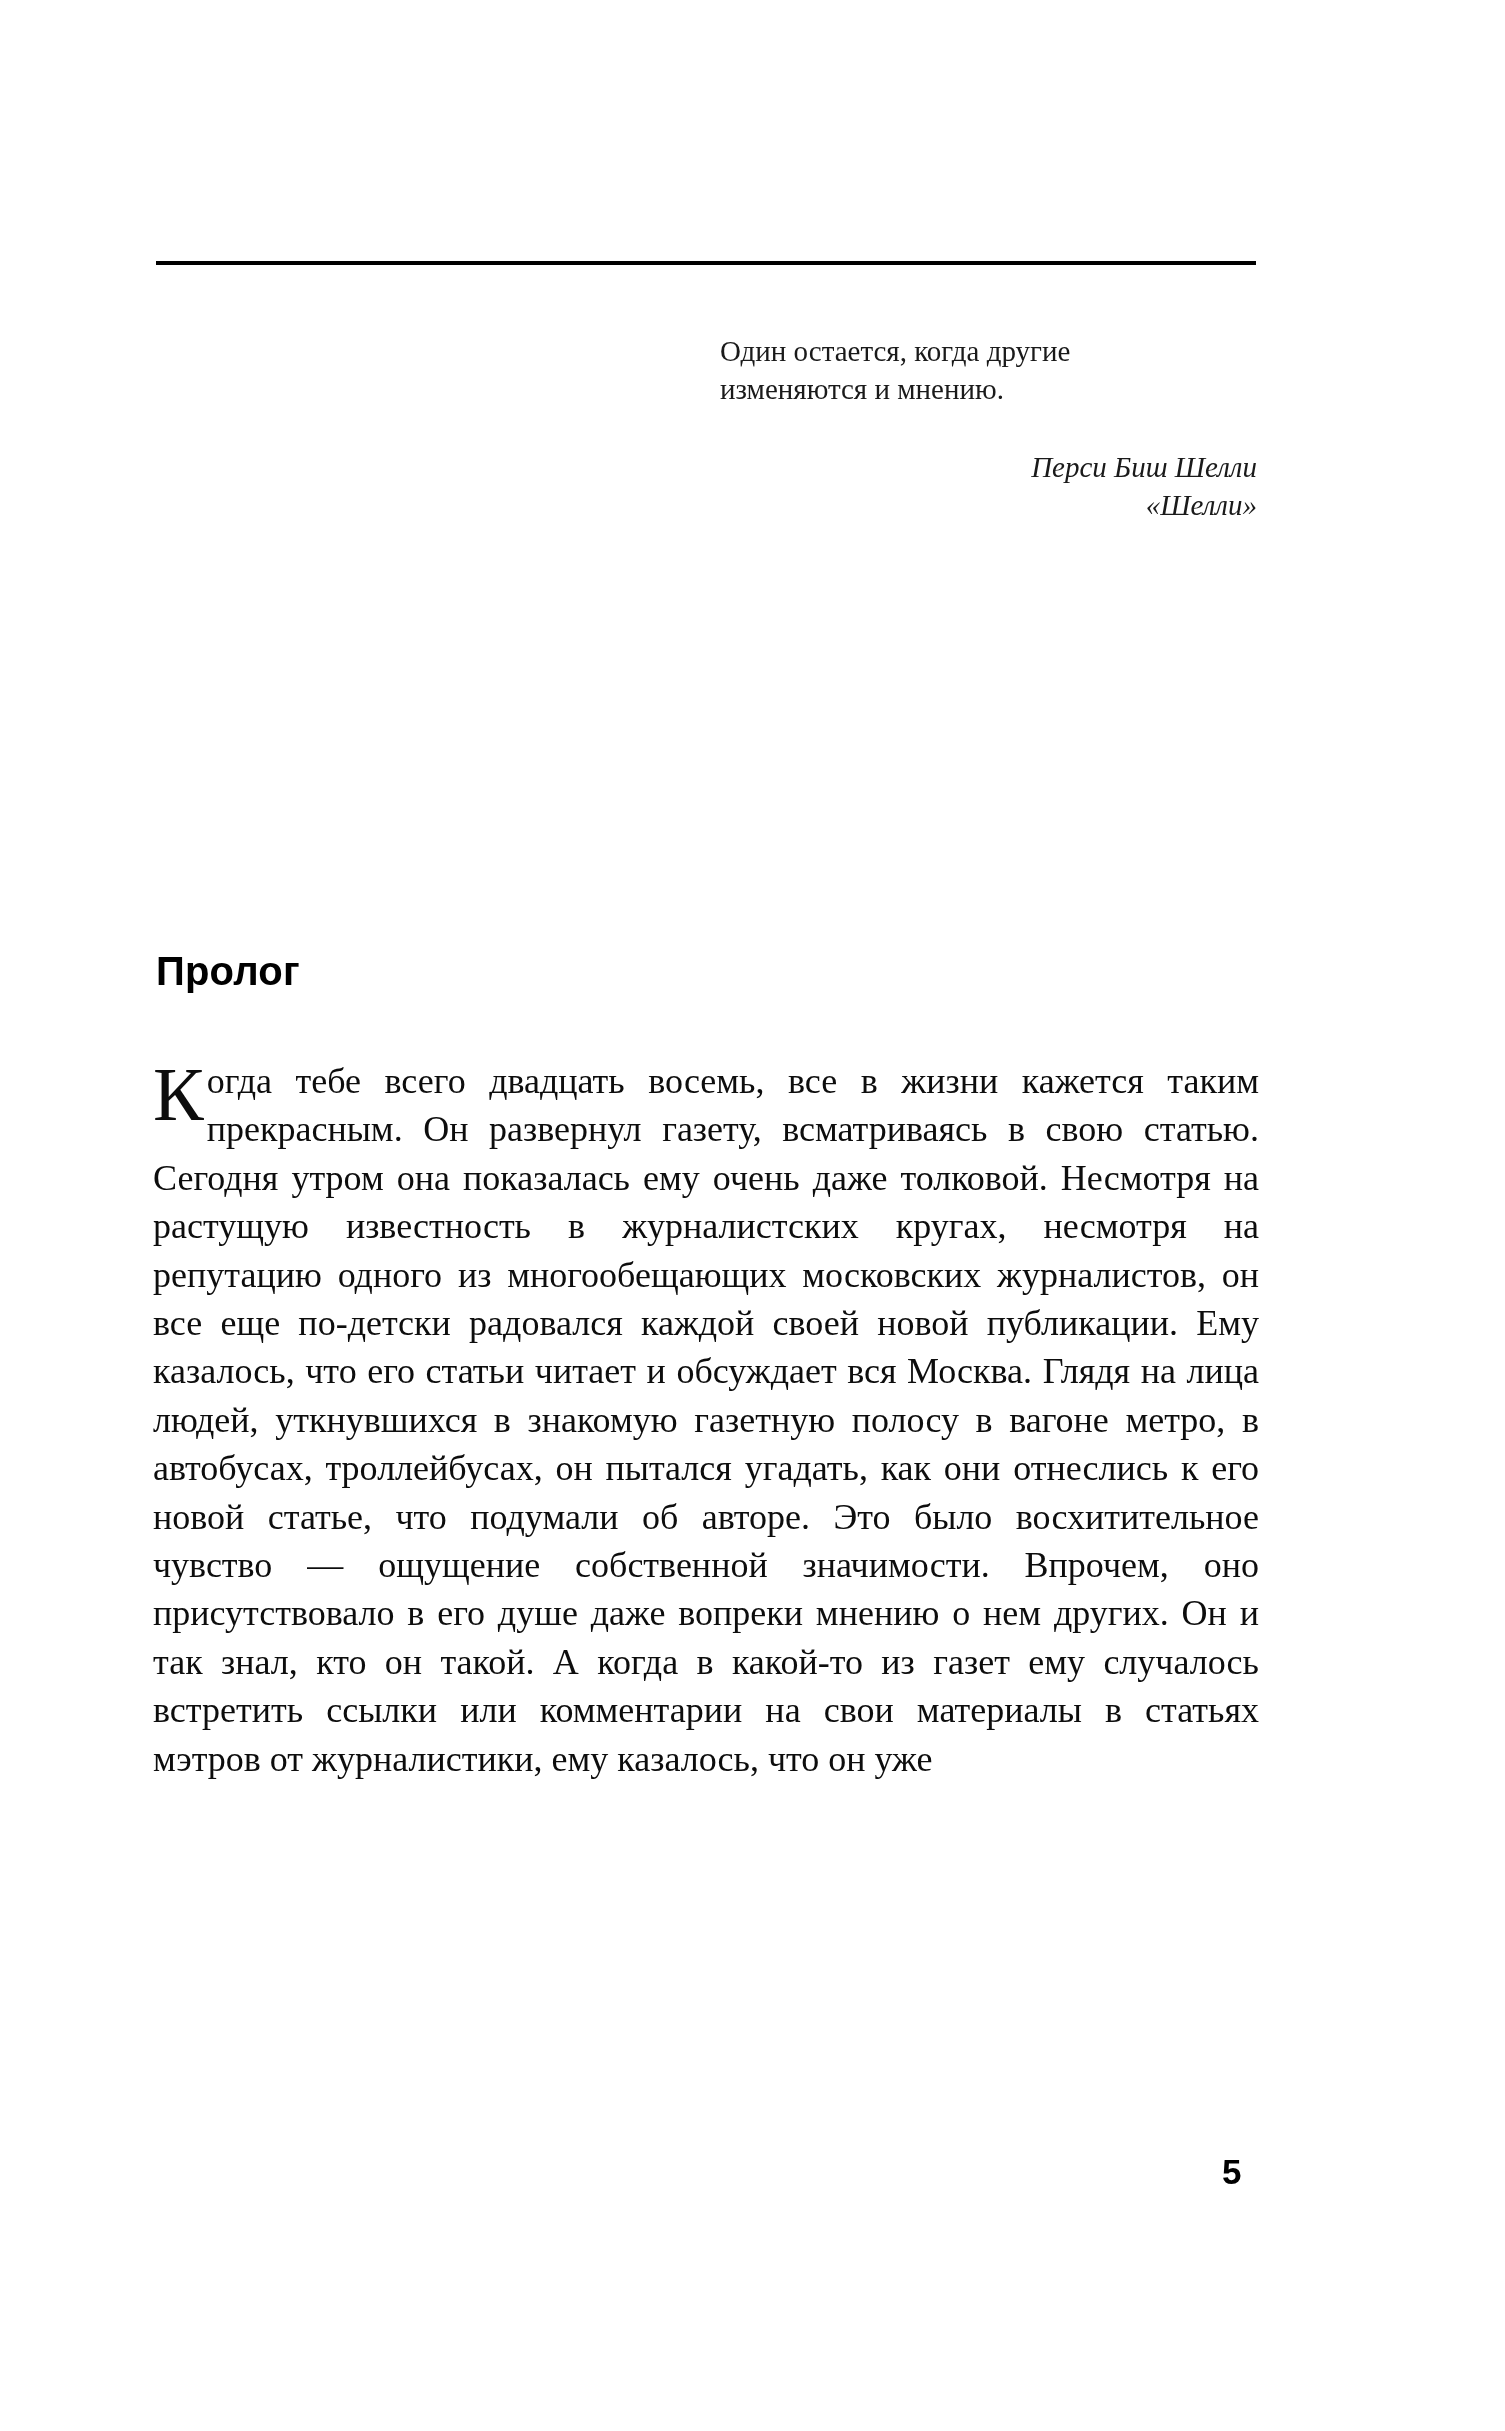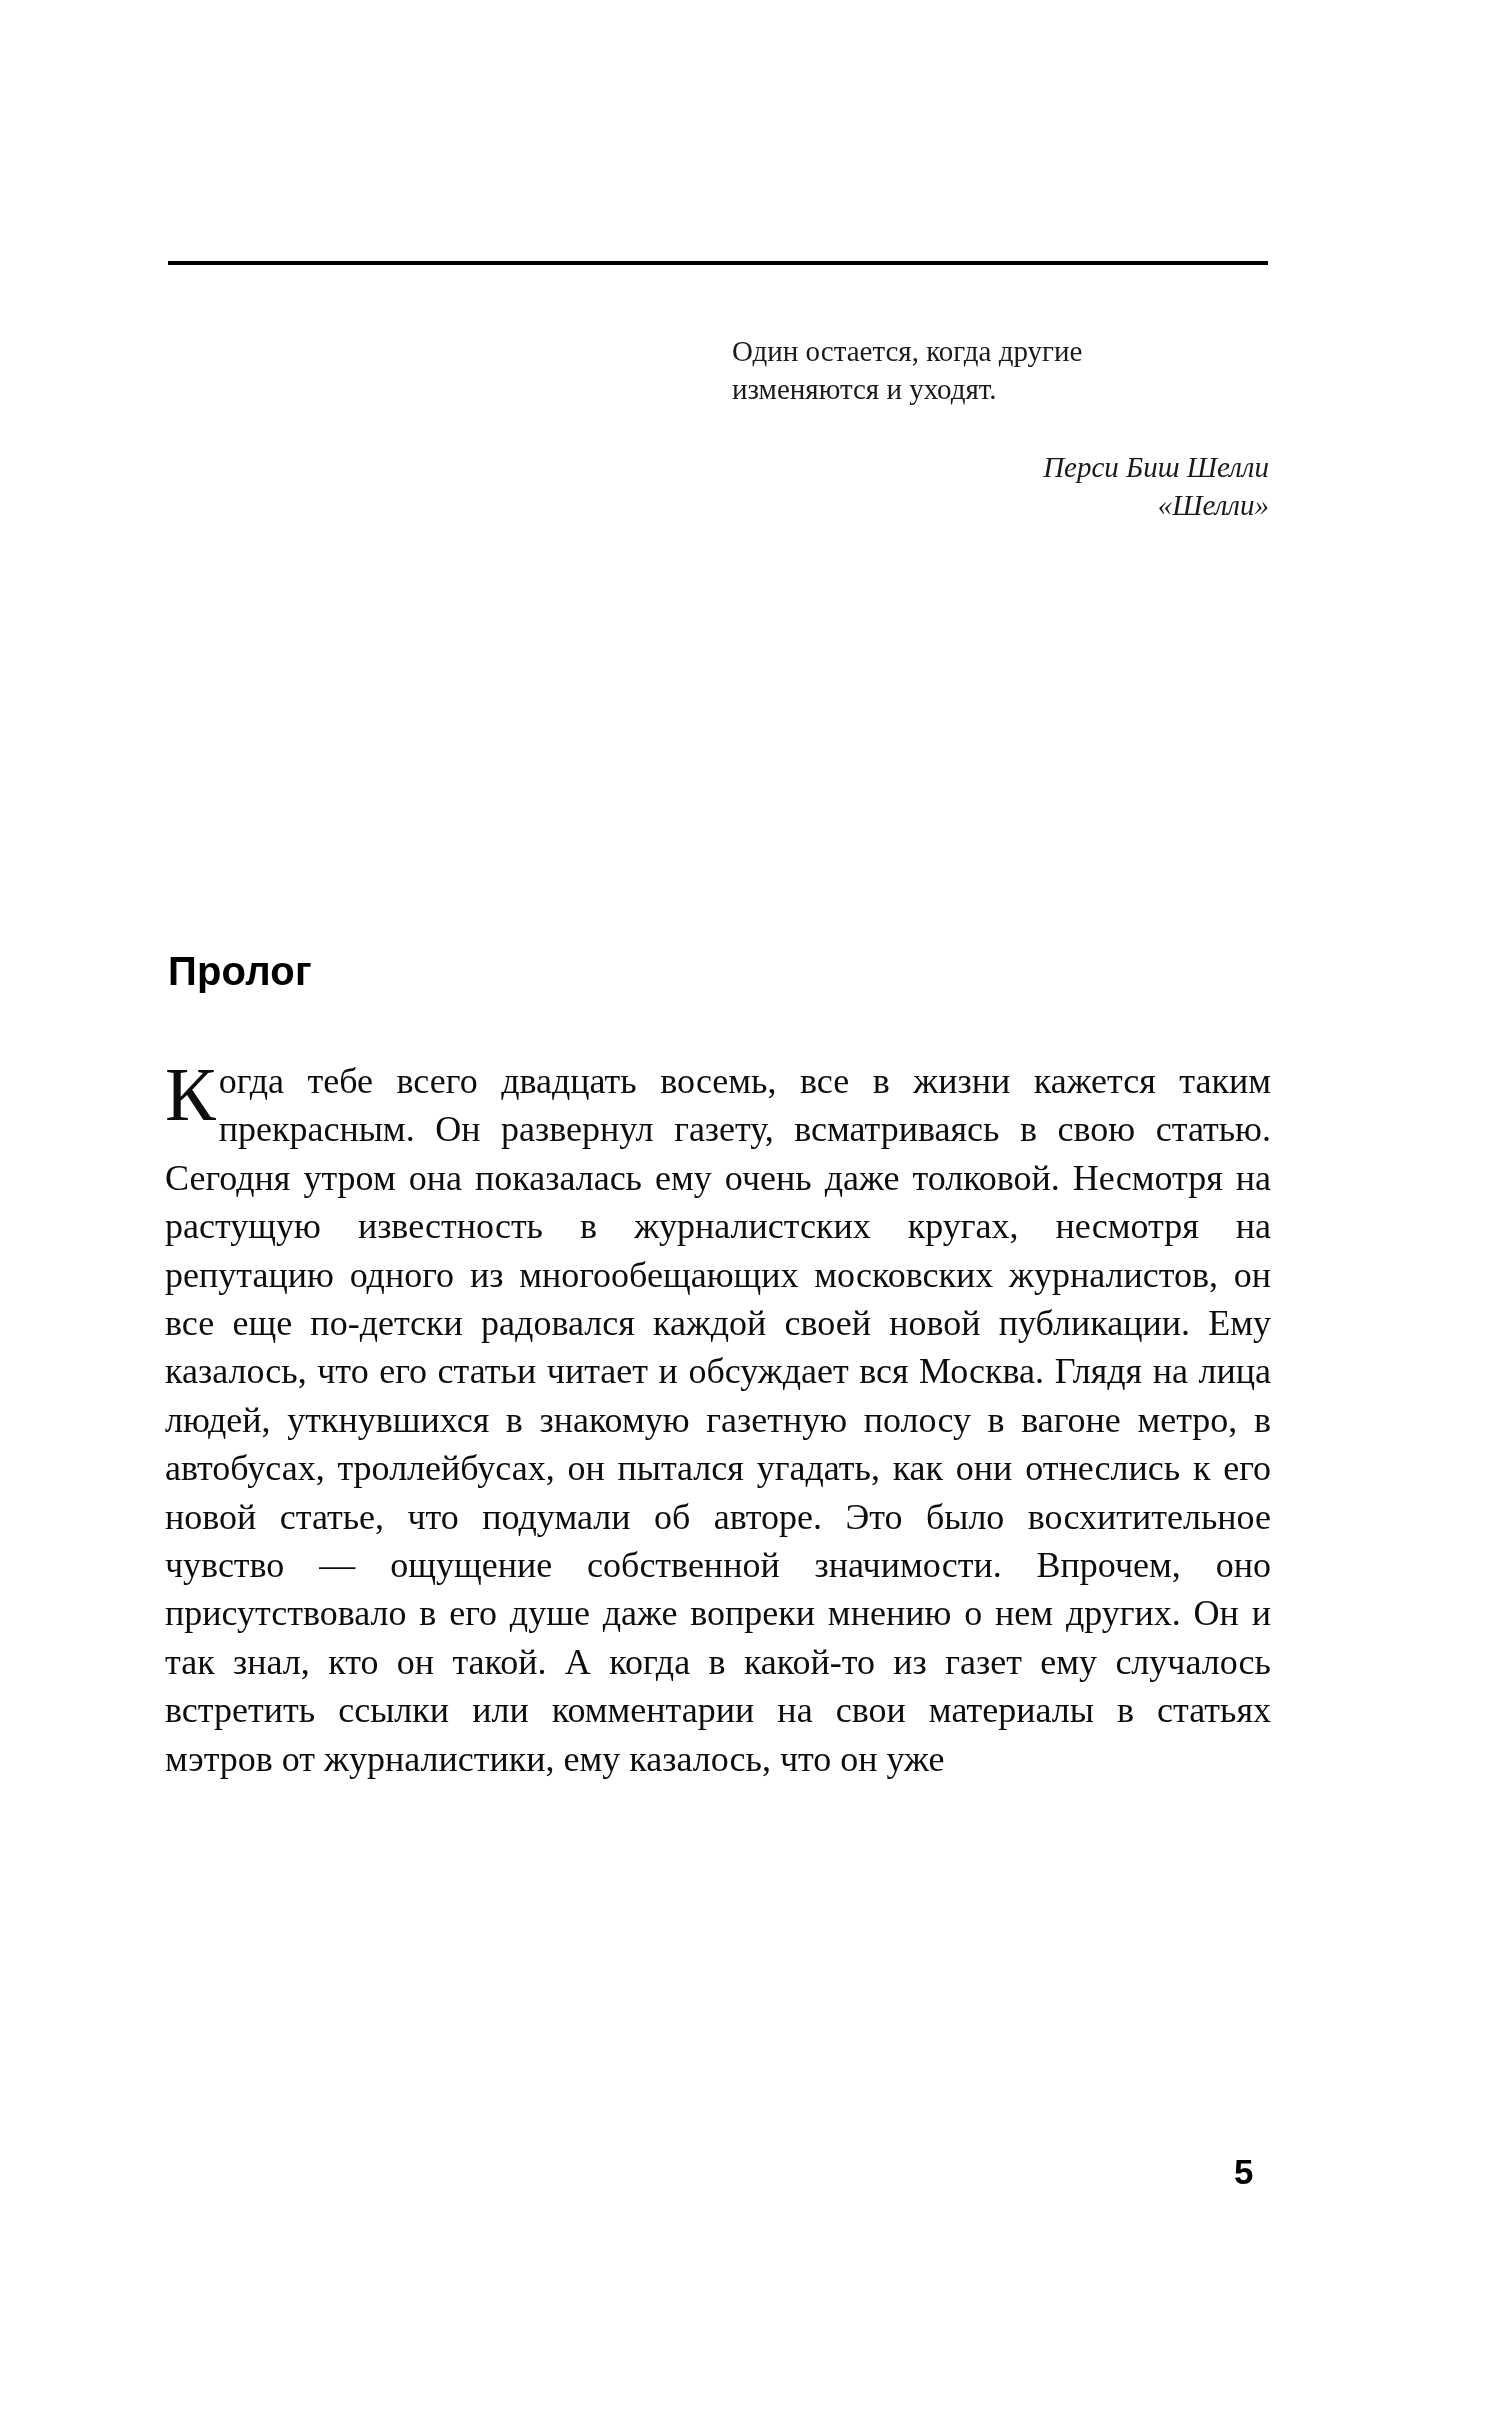"Один остается, когда другие" .page { left: 16px -> 4px }
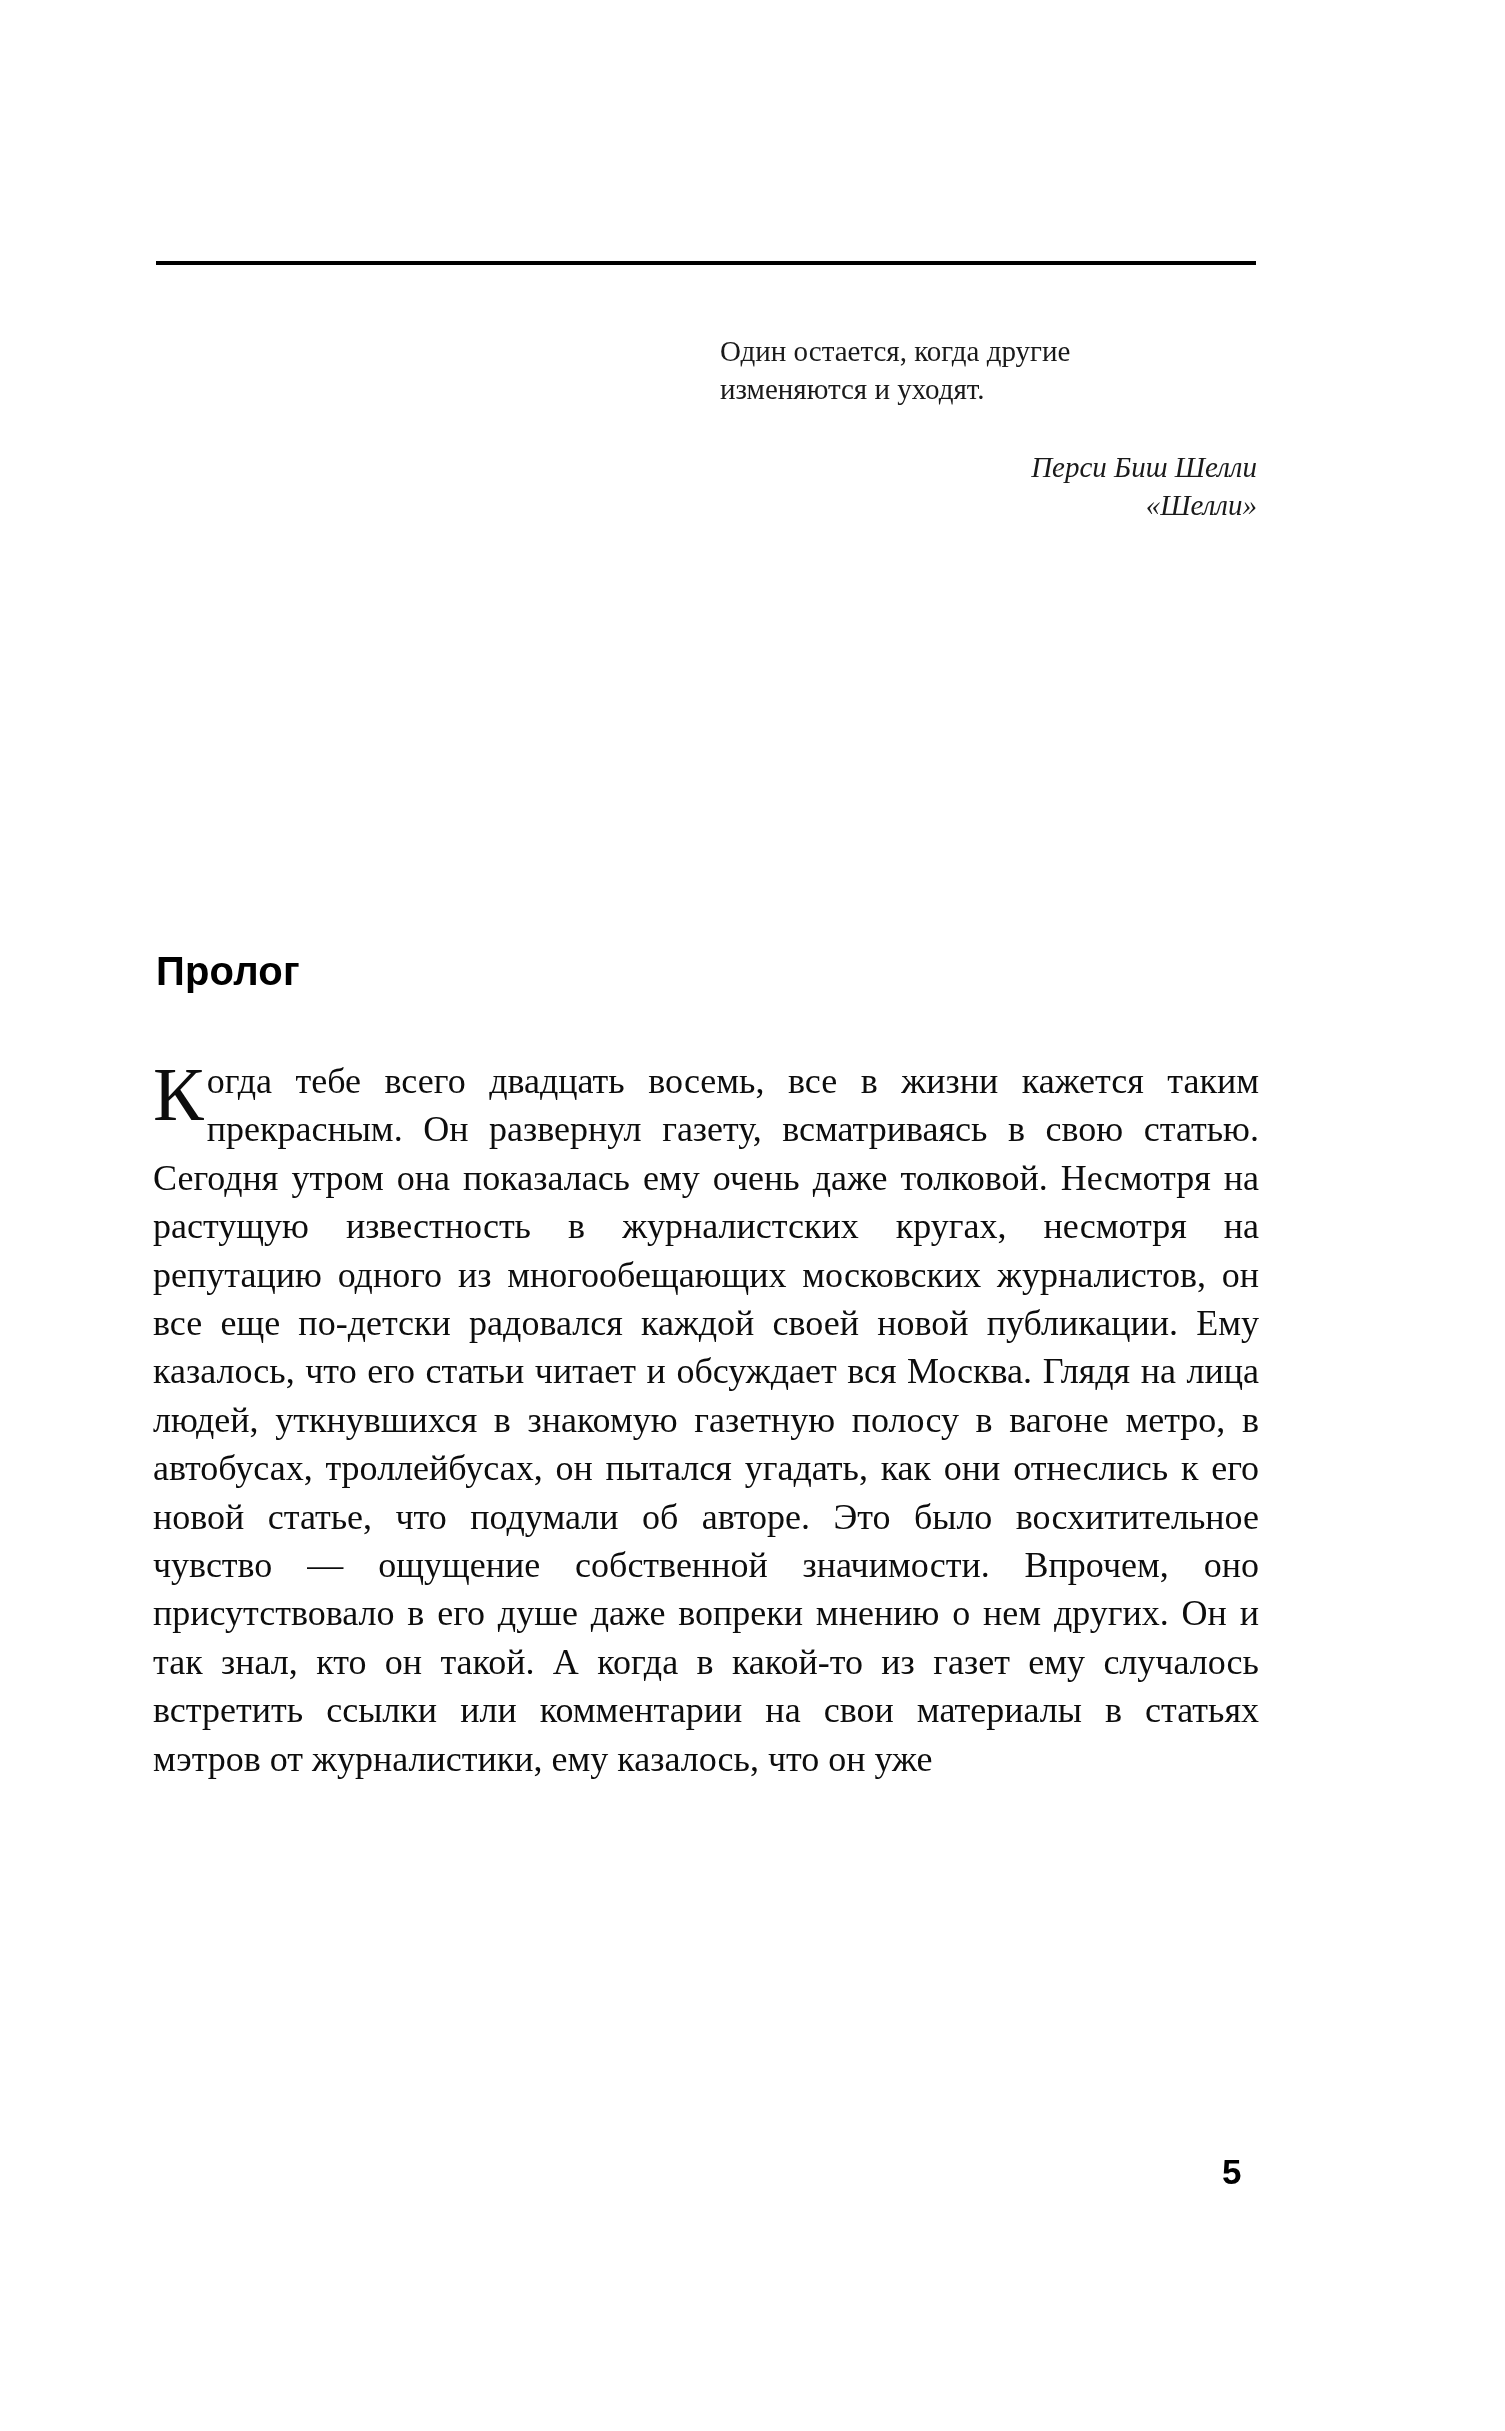"изменяются и уходят." span.epi-line { text: уходят -> мнению }
